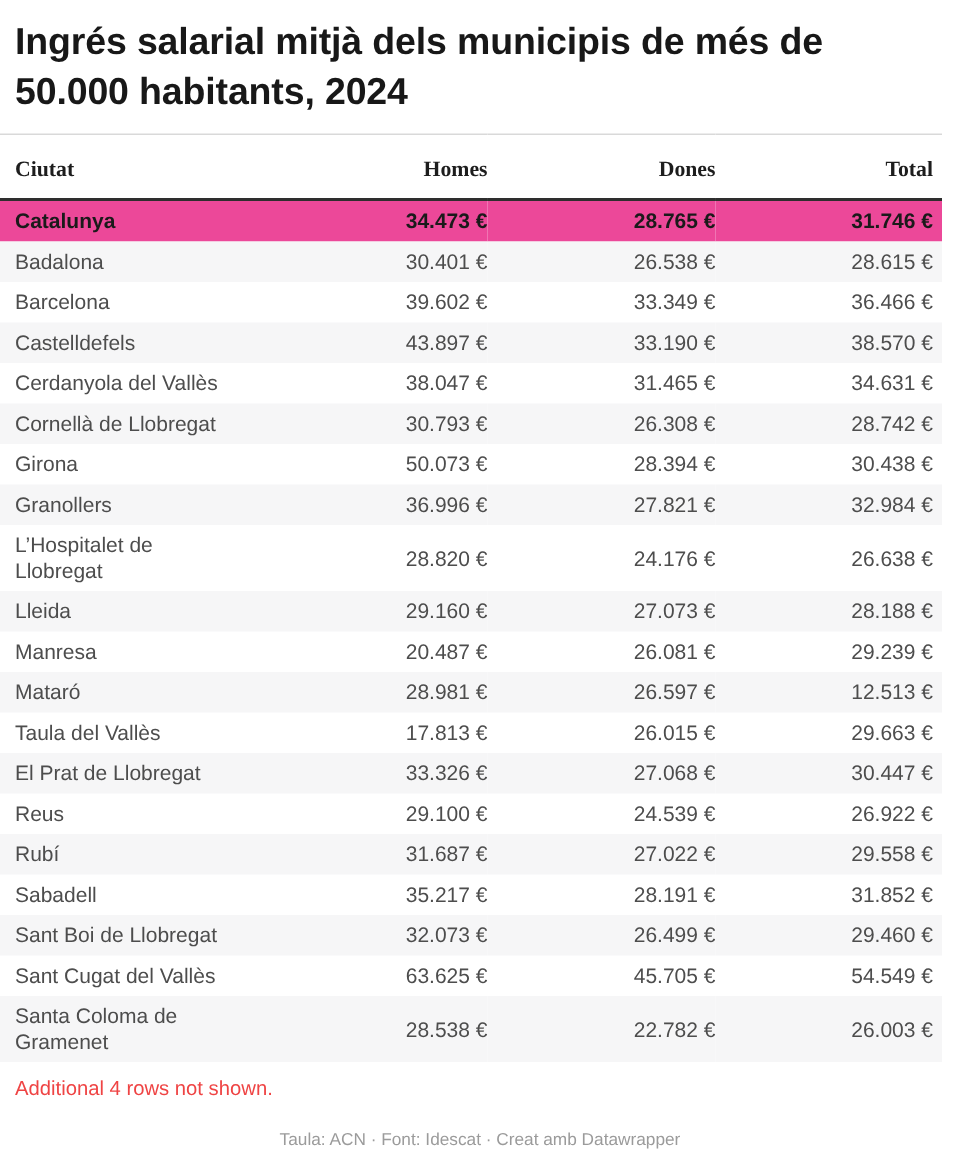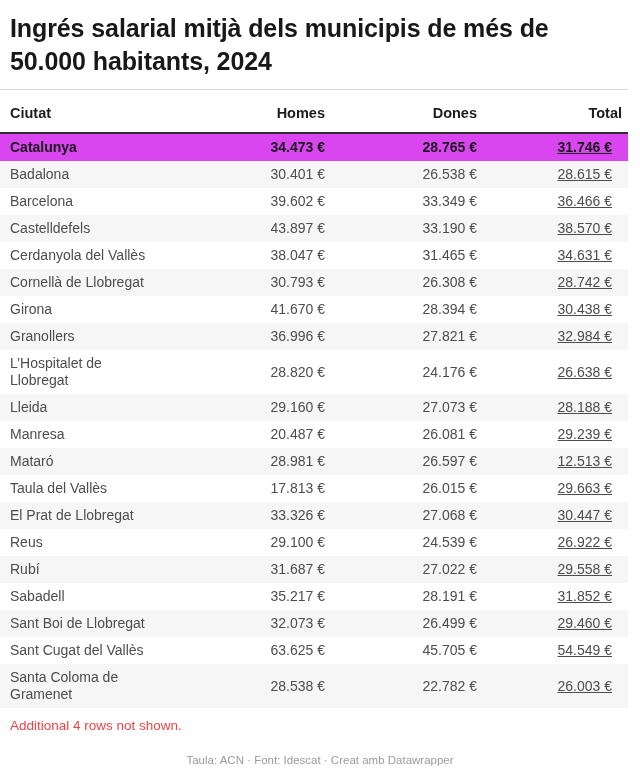"Ciutat" thead th { font-family: none -> Liberation Serif, serif }
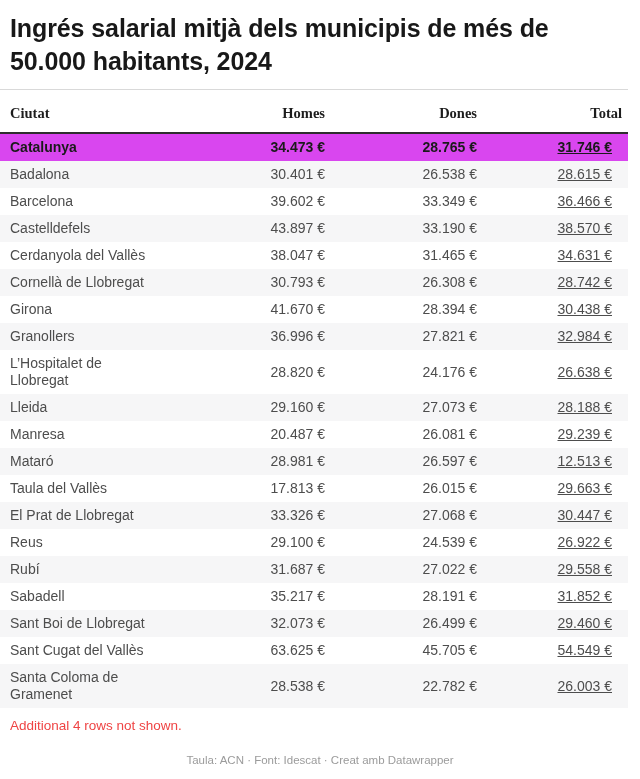"Catalunya" tbody tr.highlight td { background: #d946ef -> #ec4899 }
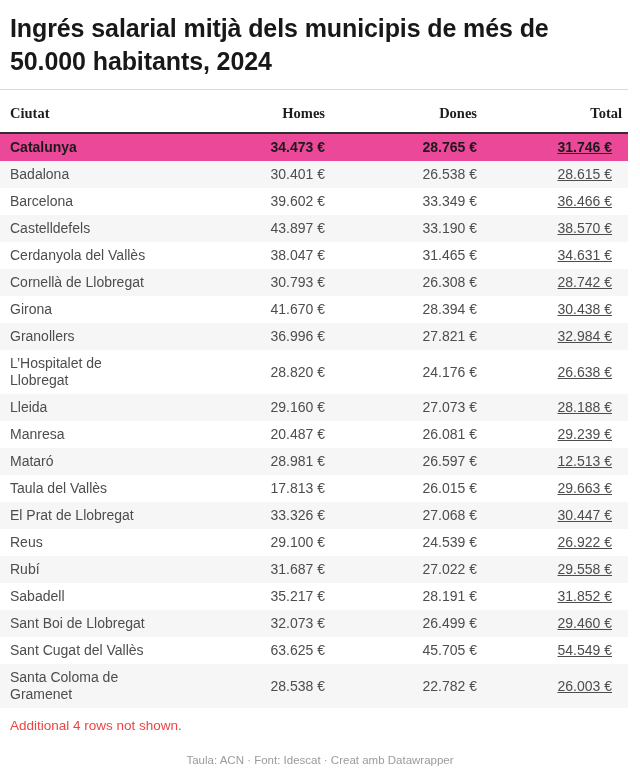"31.746 €" tbody td:last-child { padding-right: 16px -> 6px; text-decoration: underline -> none }
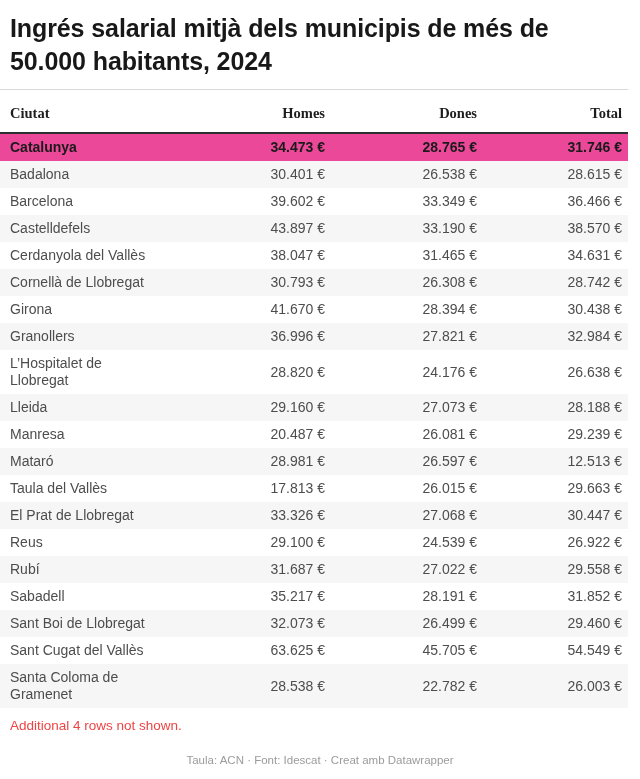"41.670 €" td { text: 41.670 -> 50.073 }
